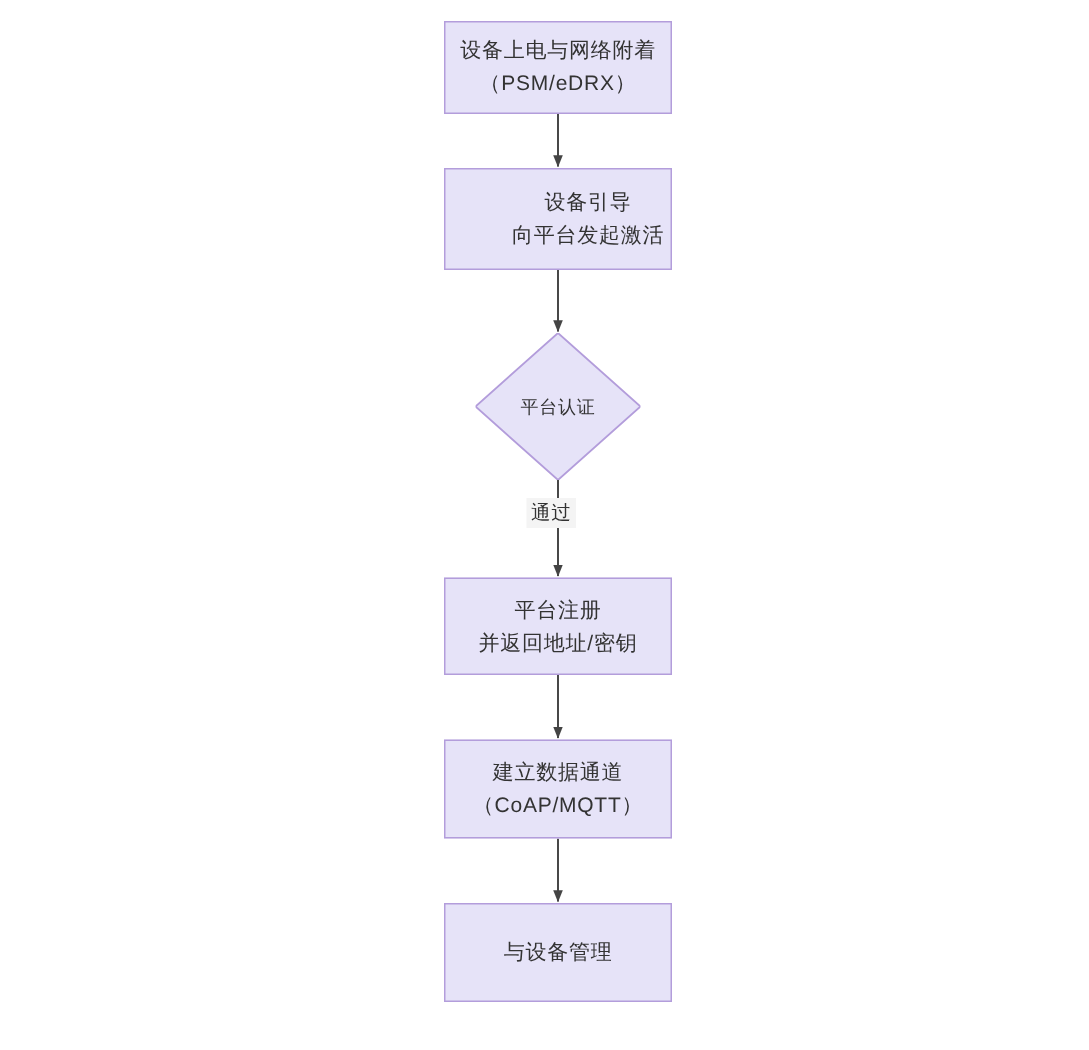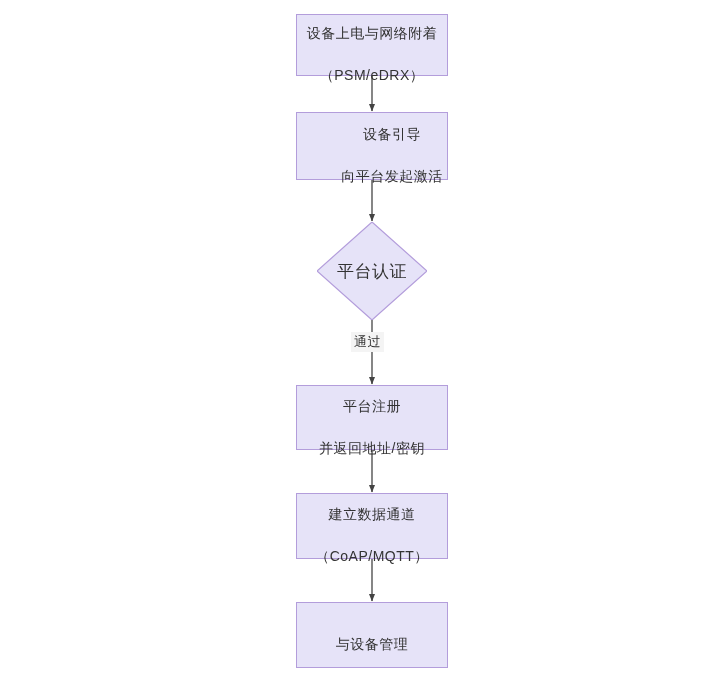"设备上电与网络附着" .node .line { margin-top: 20px -> none }
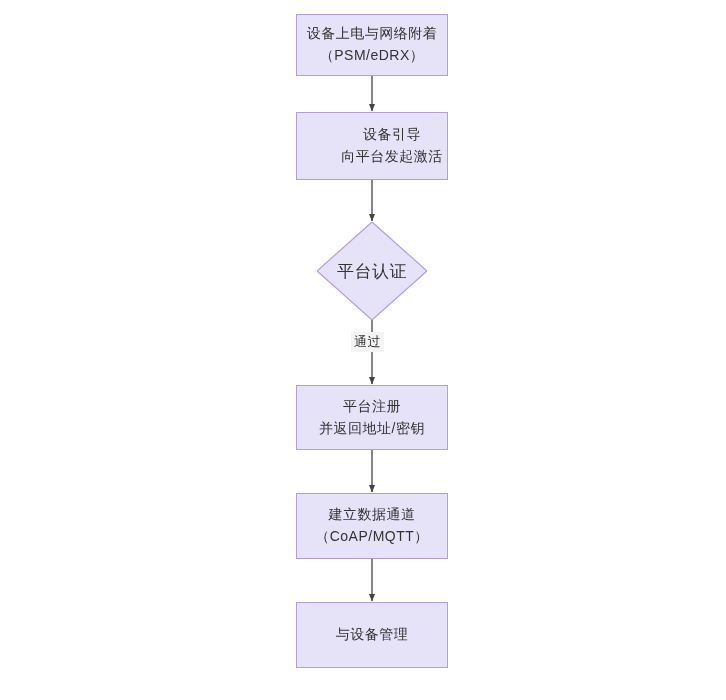"平台认证" .diamond-label { font-size: 17px -> 12px }
